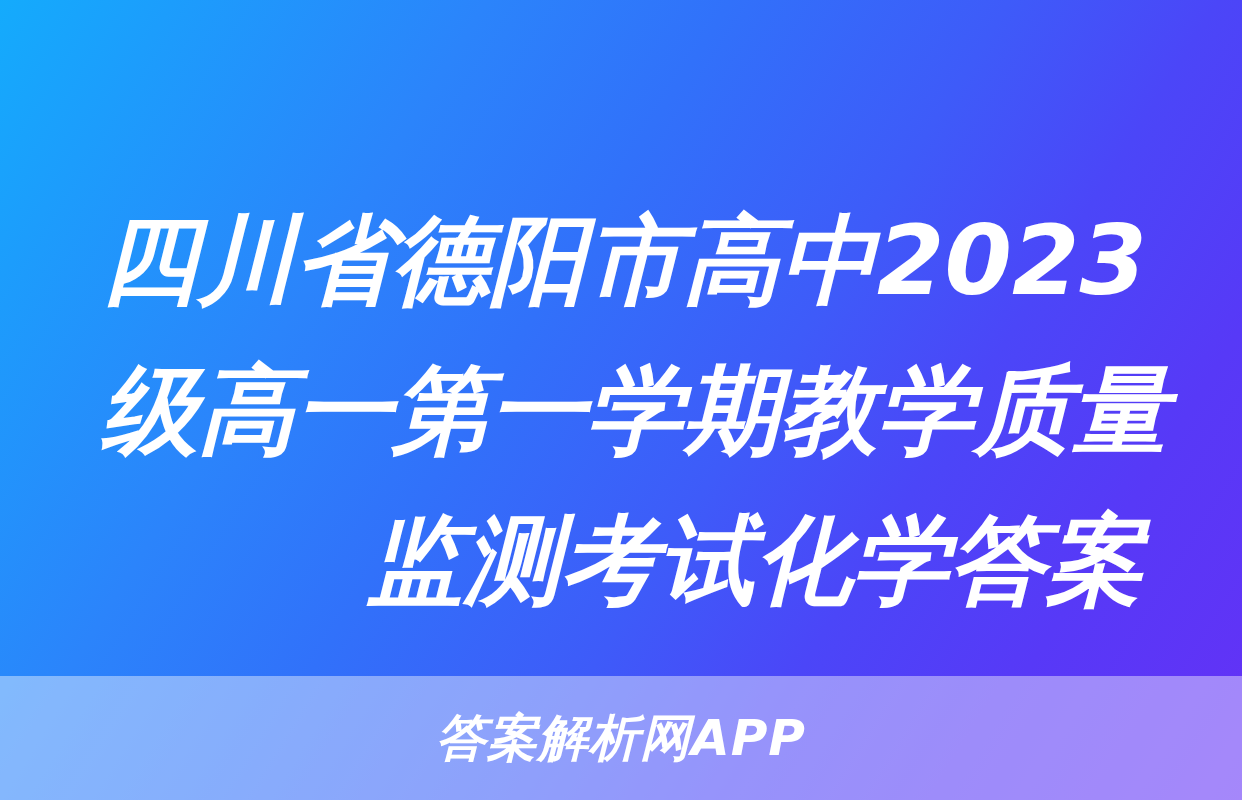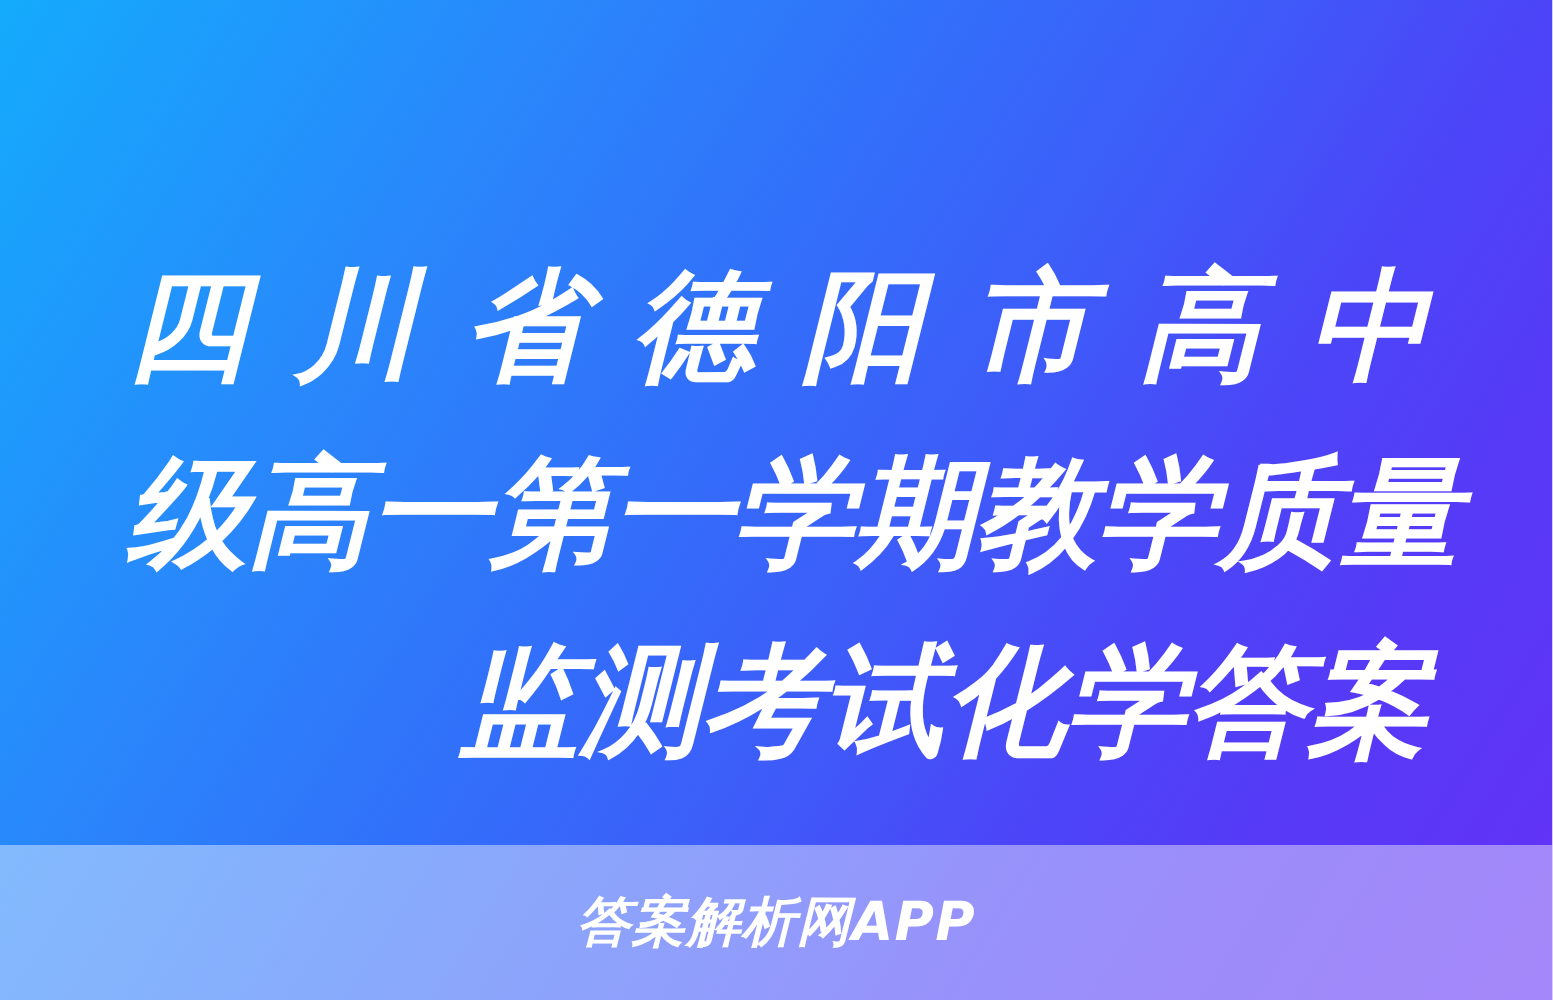"2023" span { html: none -> <span>2023</span> }
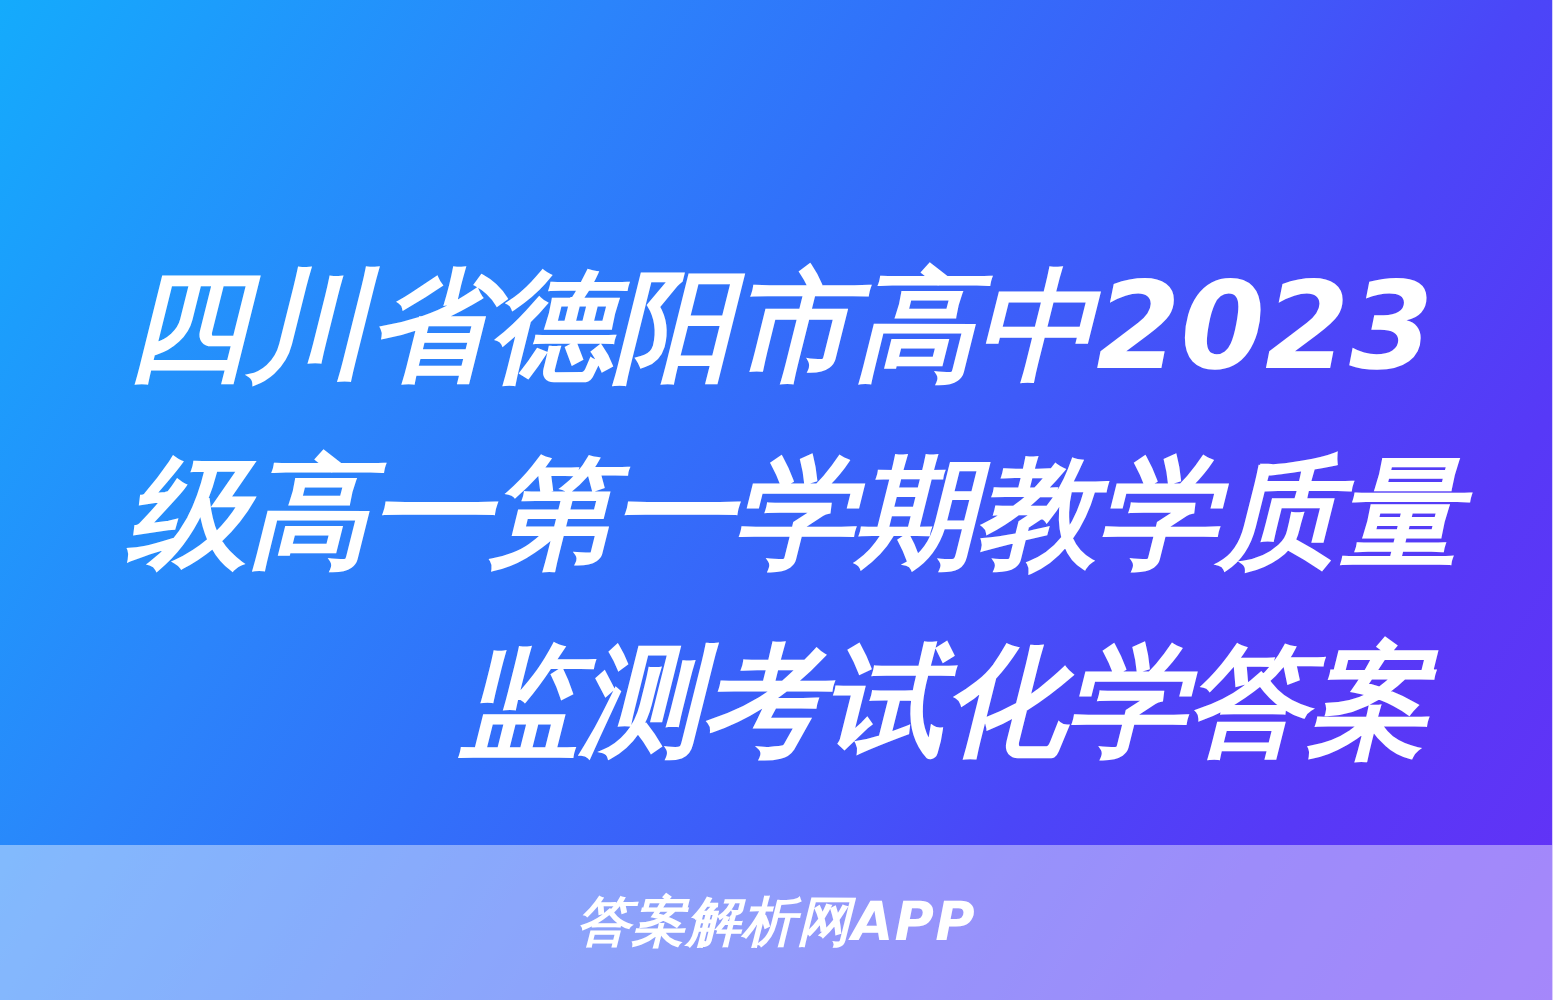"答案解析网APP" #footer-text { font-size: 43px -> 50px }
